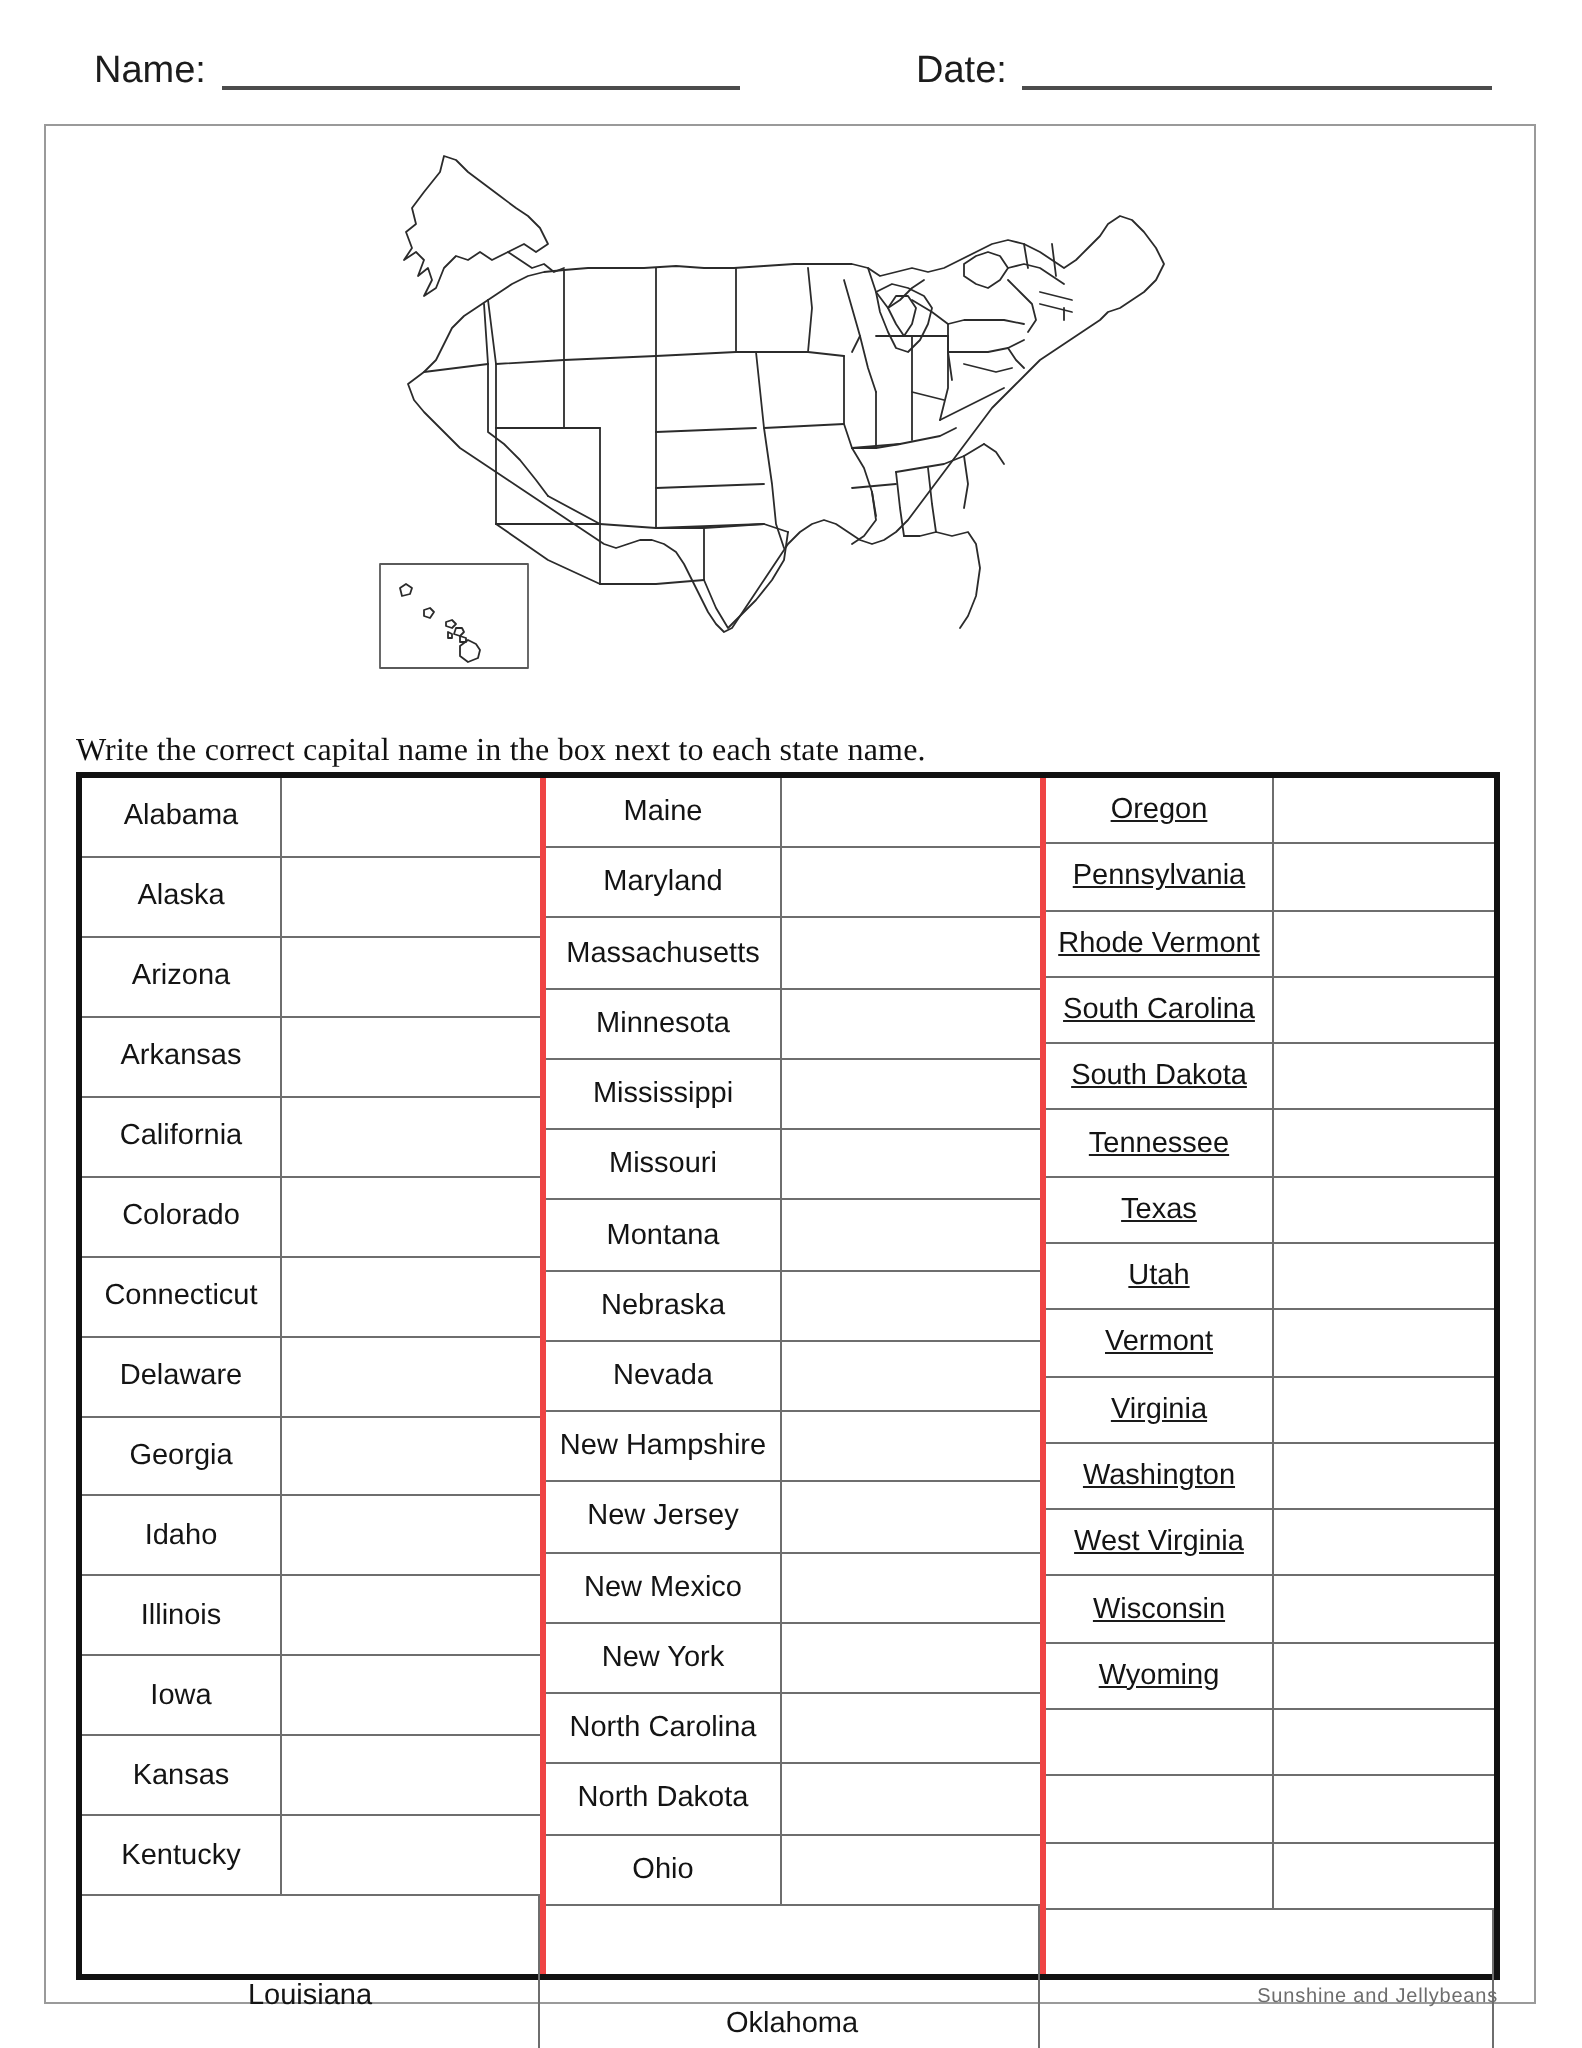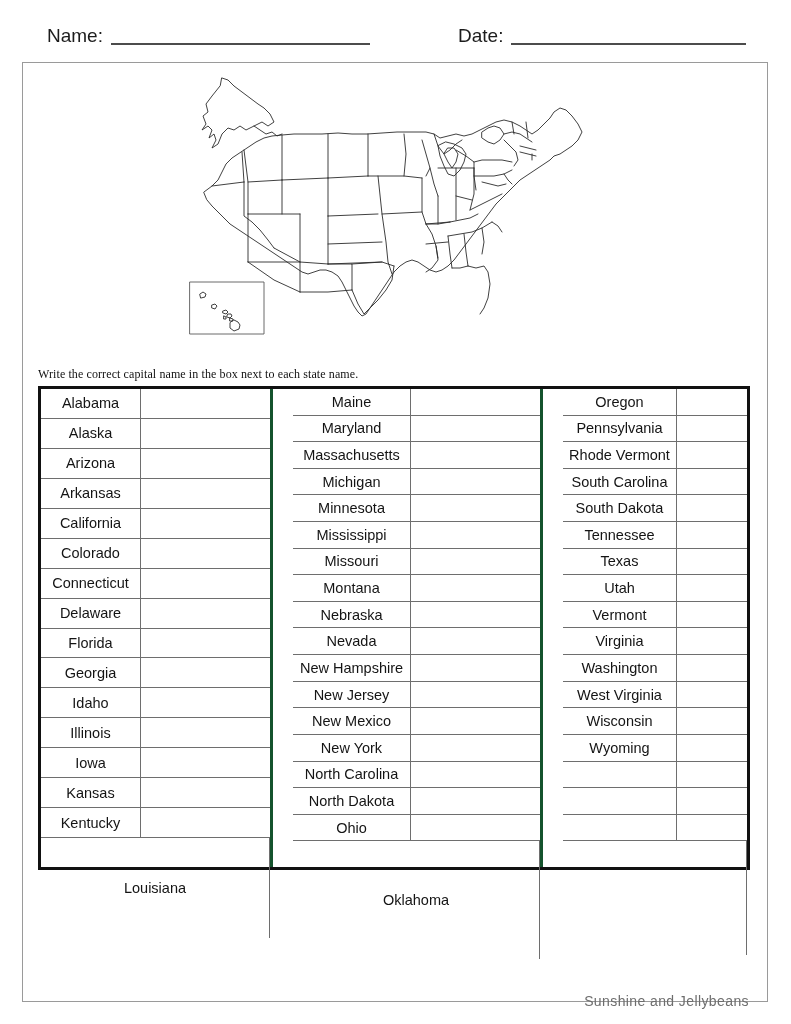"Write the correct capital name" .instruction { font-size: 12px -> 16px }
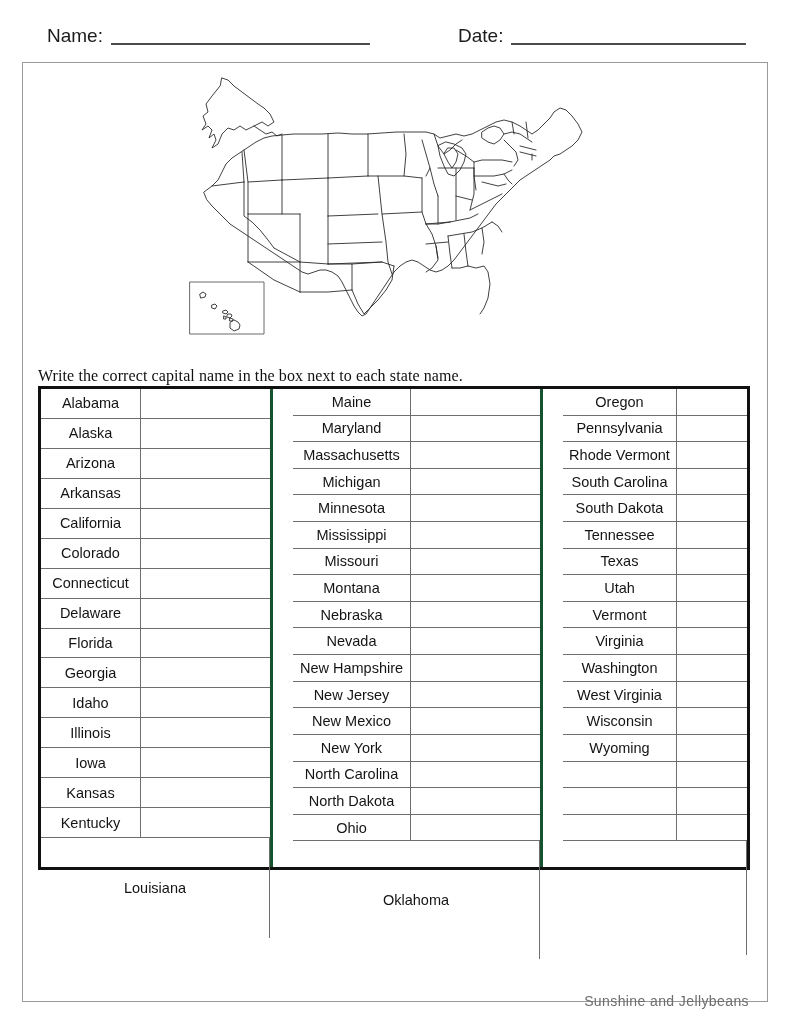"Alabama" .table-wrap { height: 484px -> 604px }
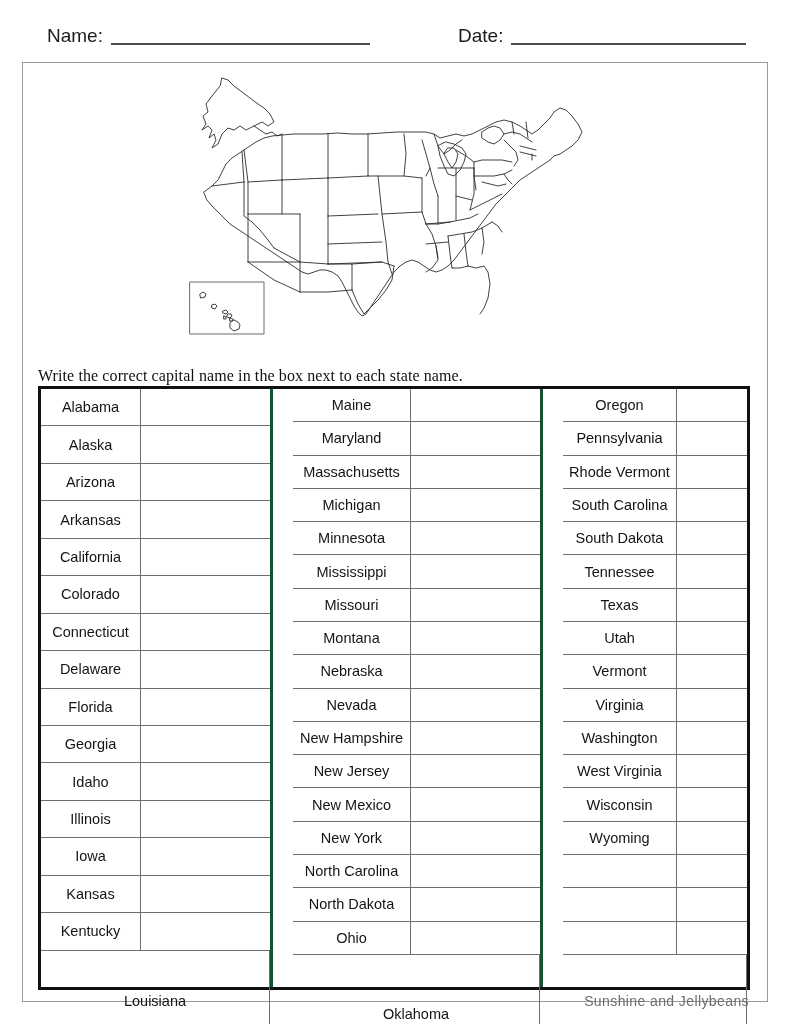"Maine" .col-group + .col-group { border-left: 3px solid #14532d -> 3px solid #ef4444; padding-left: 20px -> none }
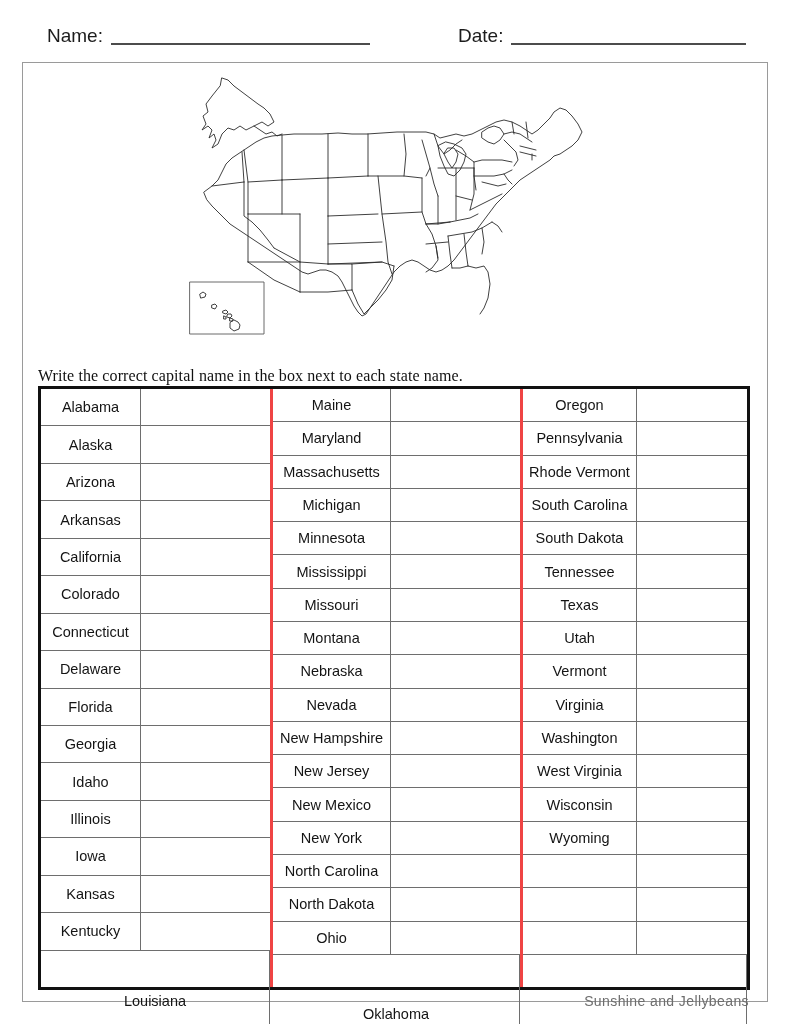"Oregon" .cg-3 { text-decoration: none -> underline }
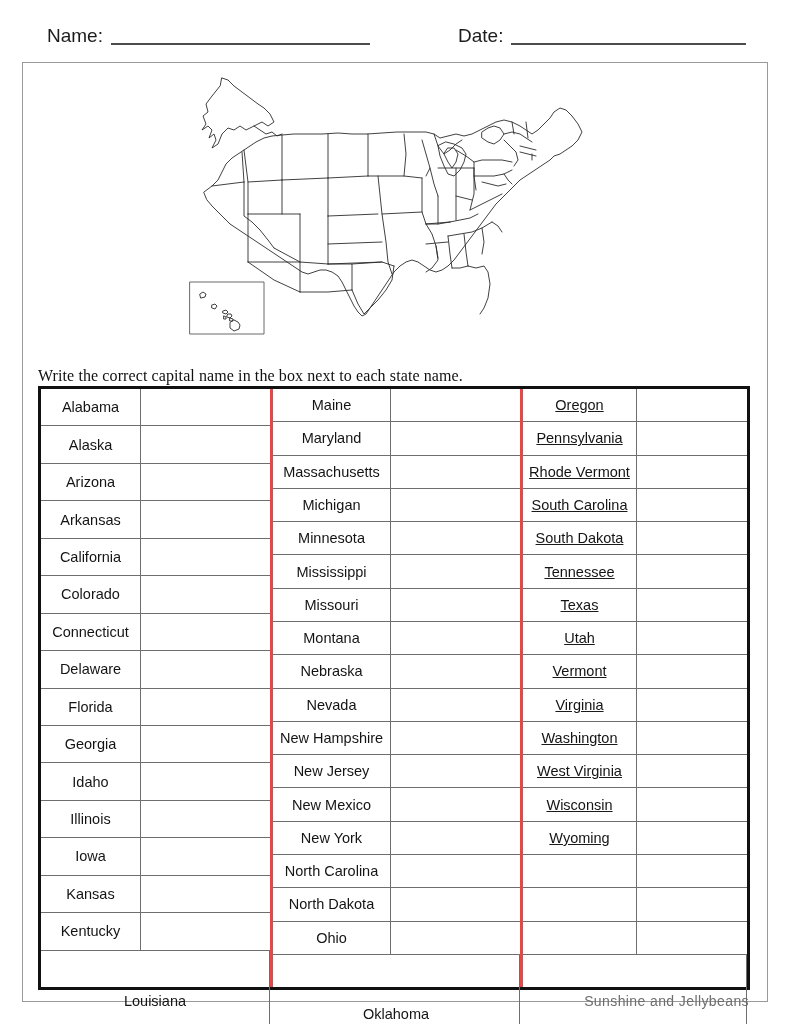"Michigan" div.row { html: <div> <div>Michigan</div> <div></div> </div> -> none }
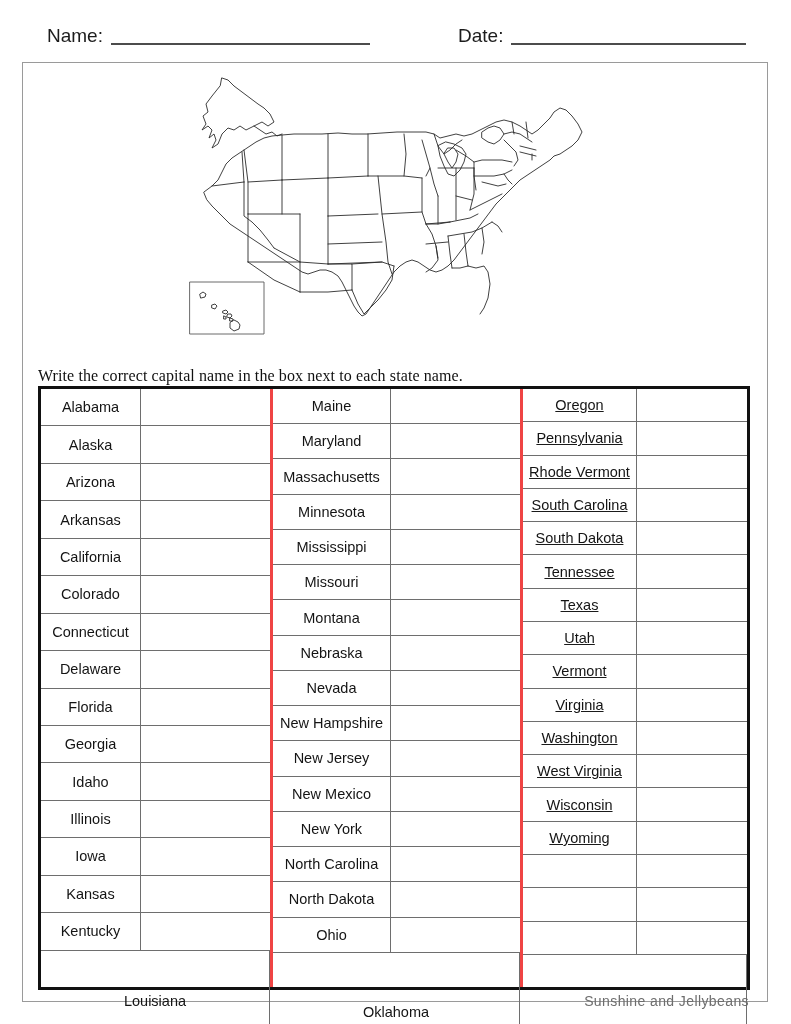"Florida" div.row { html: <div> <div>Florida</div> <div></div> </div> -> none }
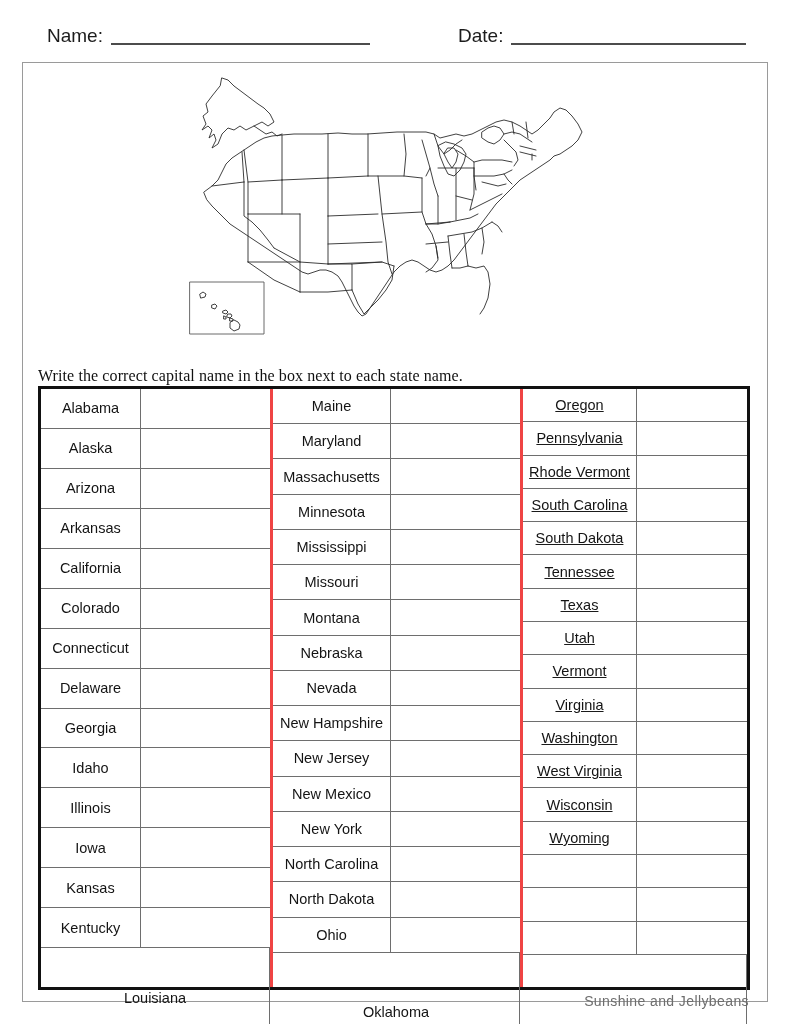"Sunshine and Jellybeans" .credit { font-size: 14px -> 10px }
